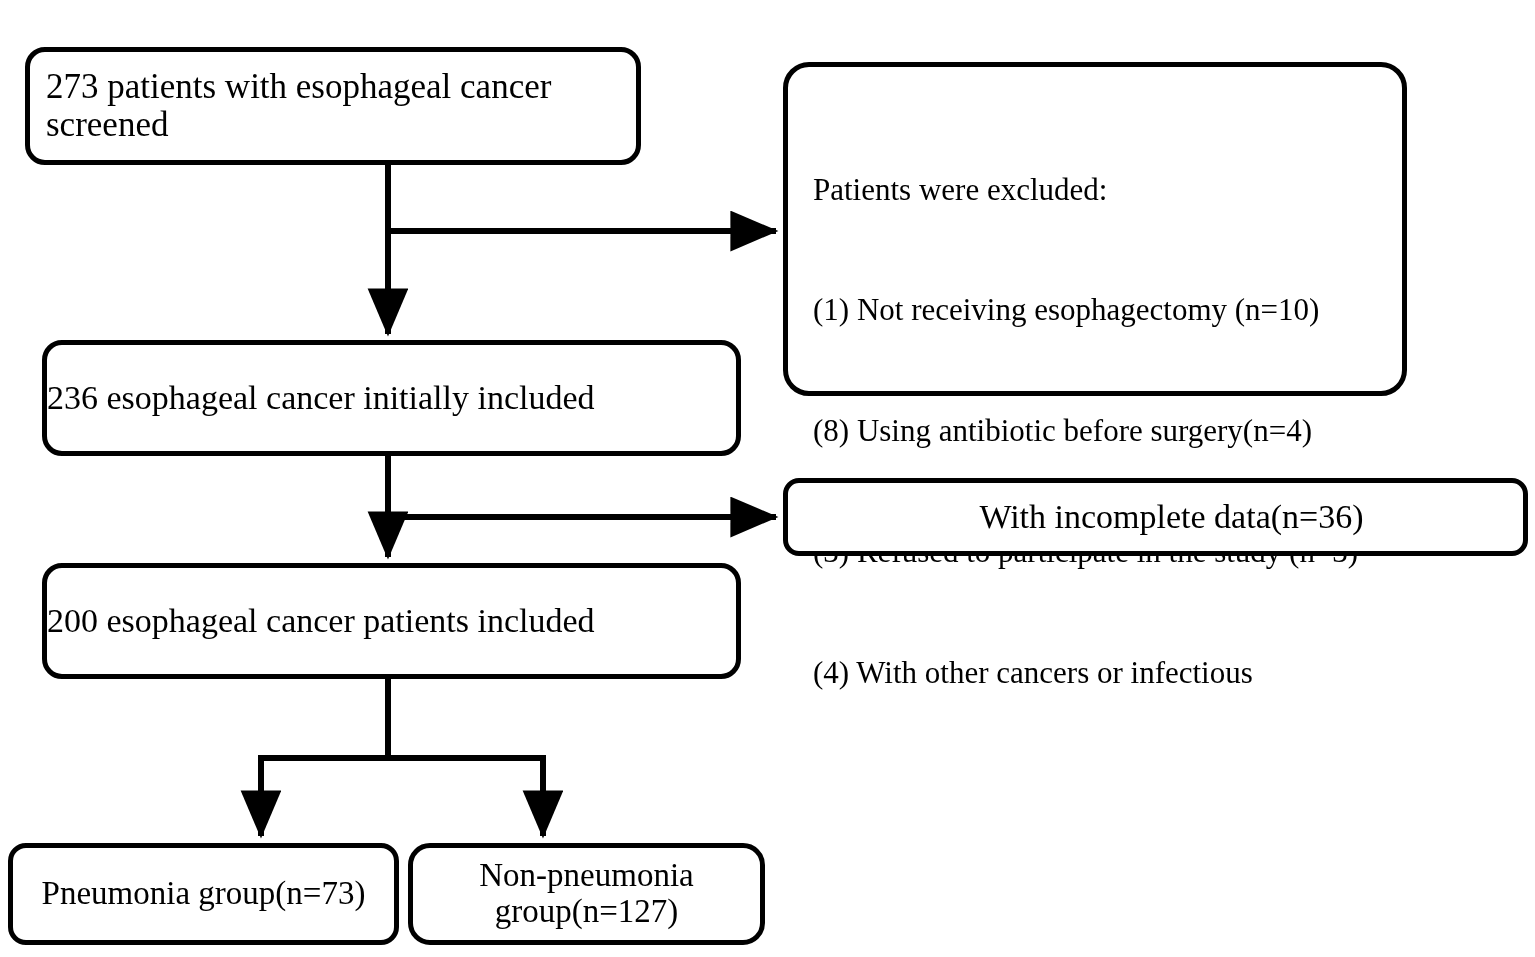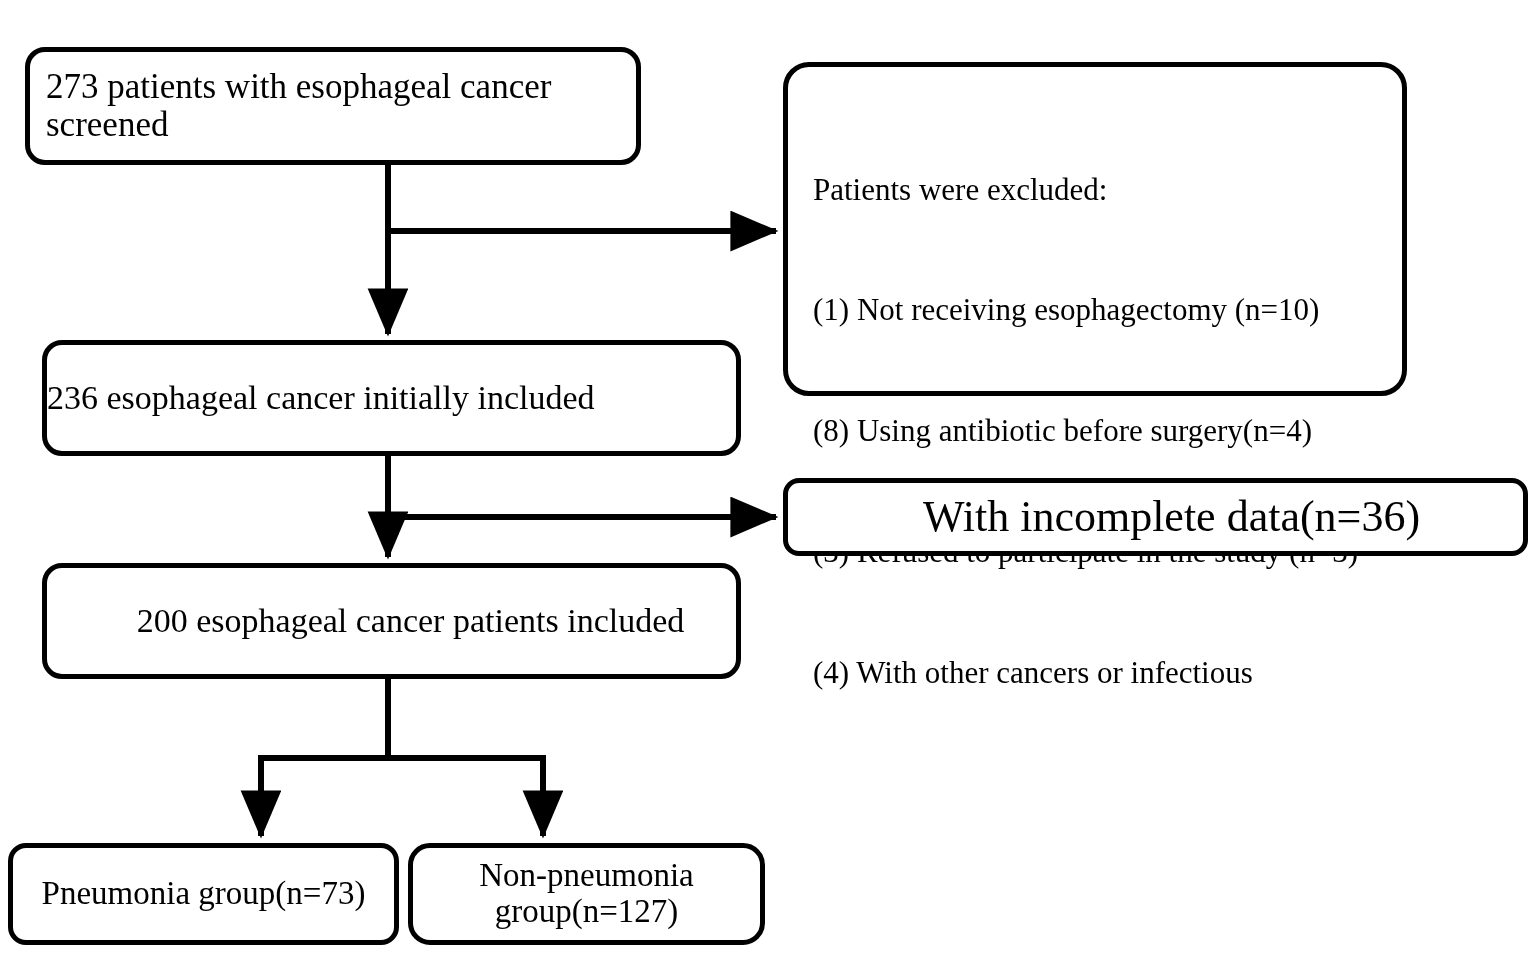"With incomplete data(n=36)" #node-incomplete .node-text { font-size: 44px -> 34px }
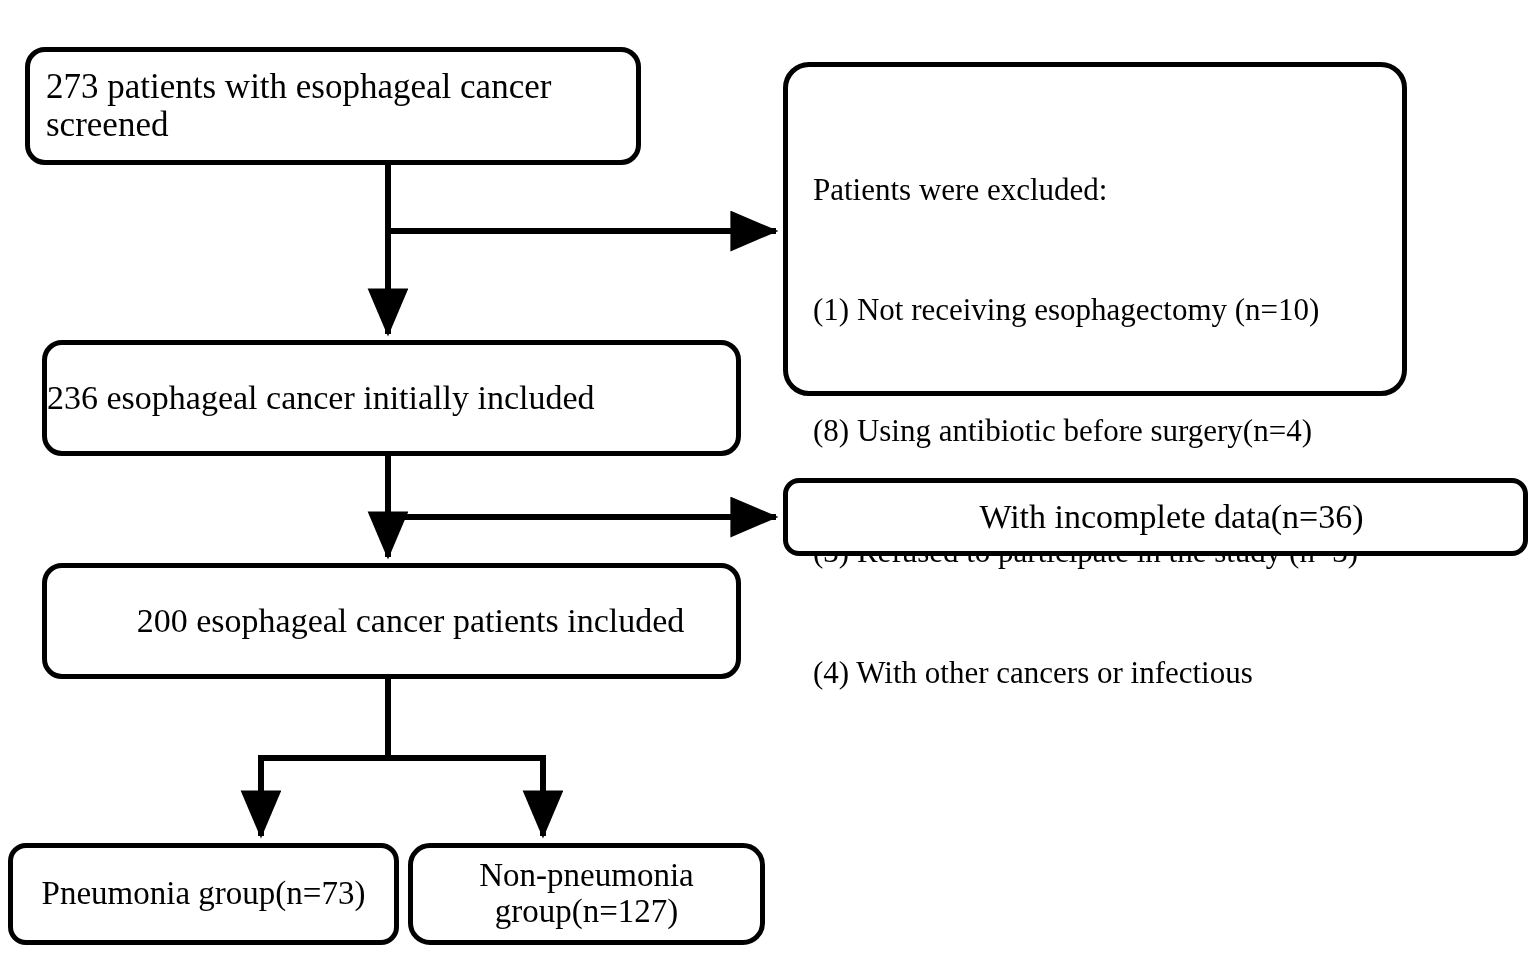"200 esophageal cancer patients included" #node-included .node-text { padding-left: 38px -> none; text-align: center -> left }
